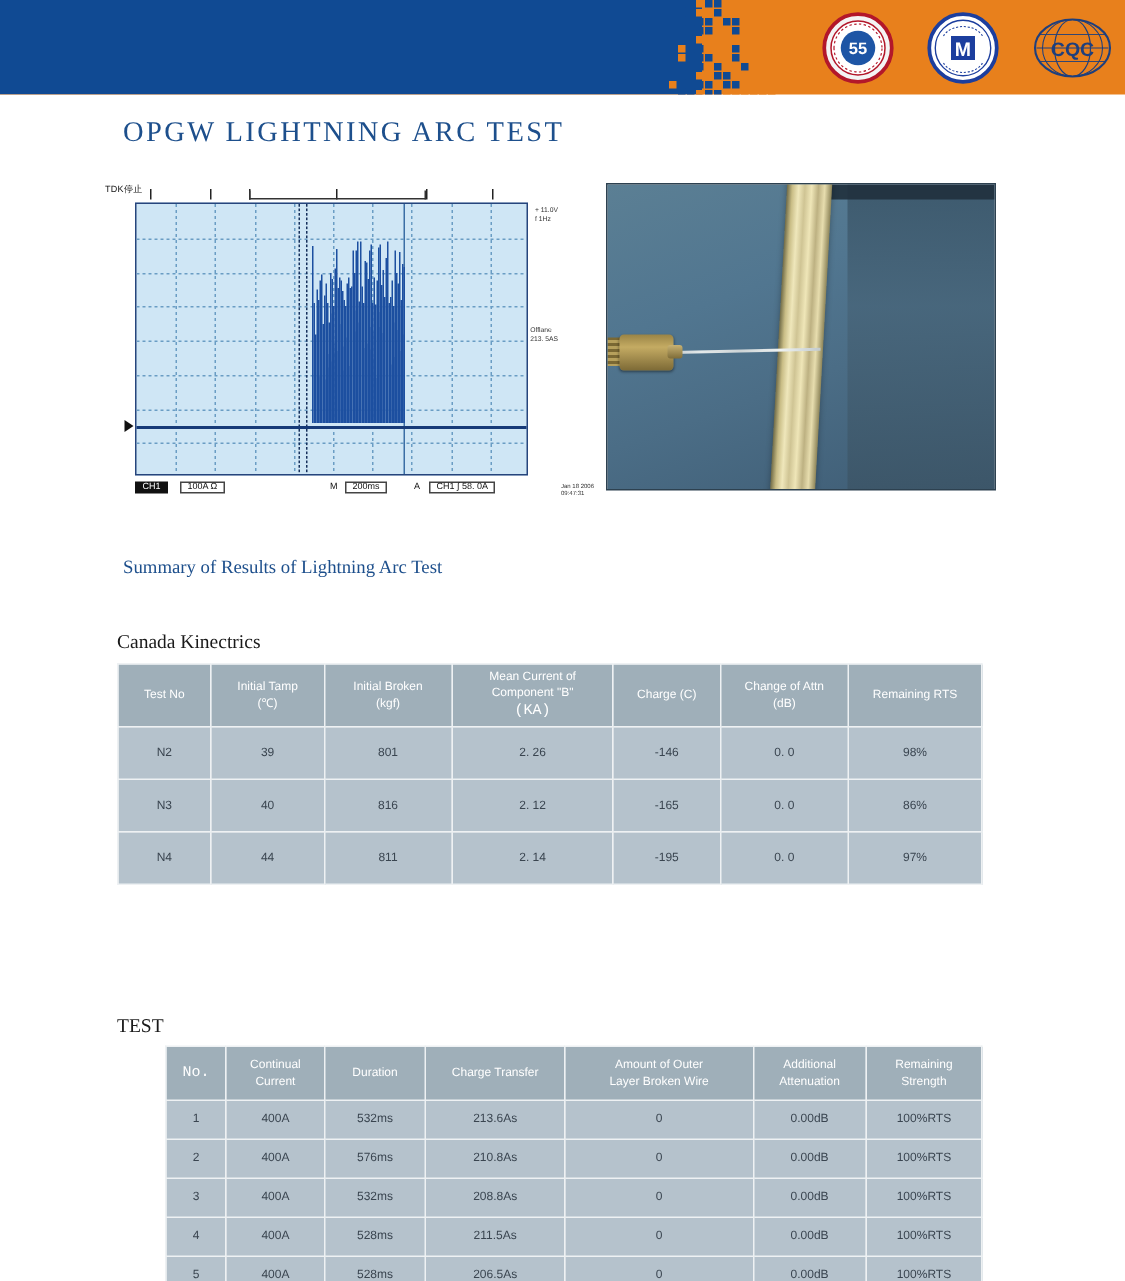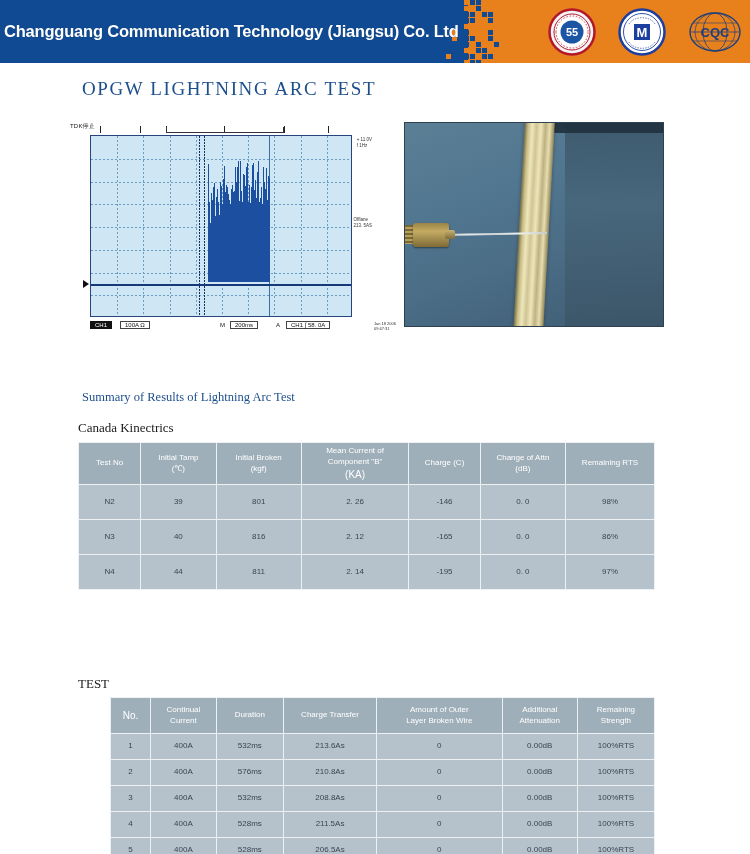"Changguang Communication Technology" div.header-title { html: <div>Changguang Communication Technology (Jiangsu) Co. Ltd</div> -> none }
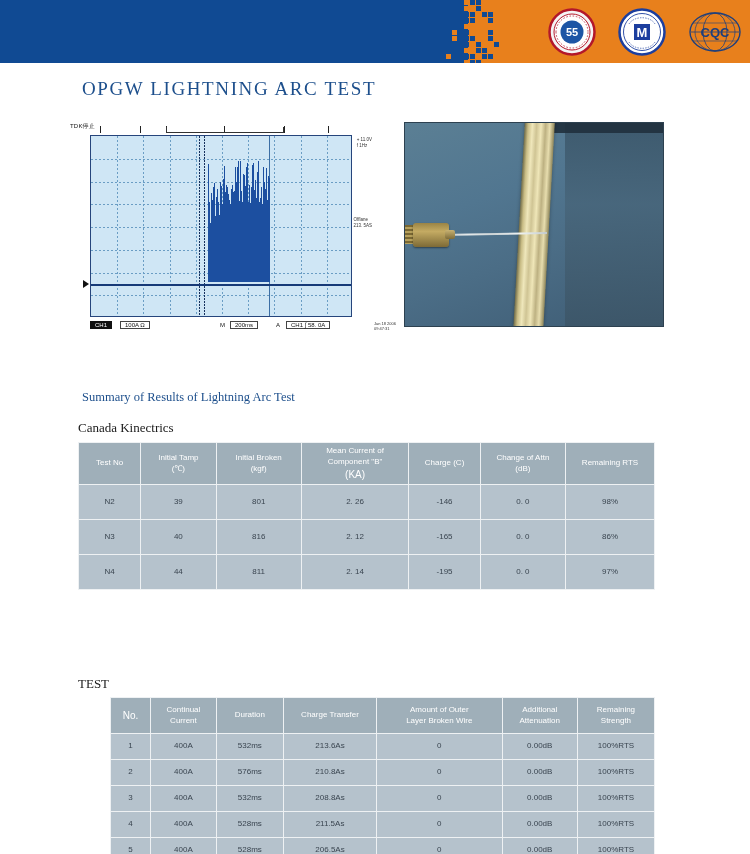"Summary of Results of Lightning" div.sec-label { top: 390px -> 371px }
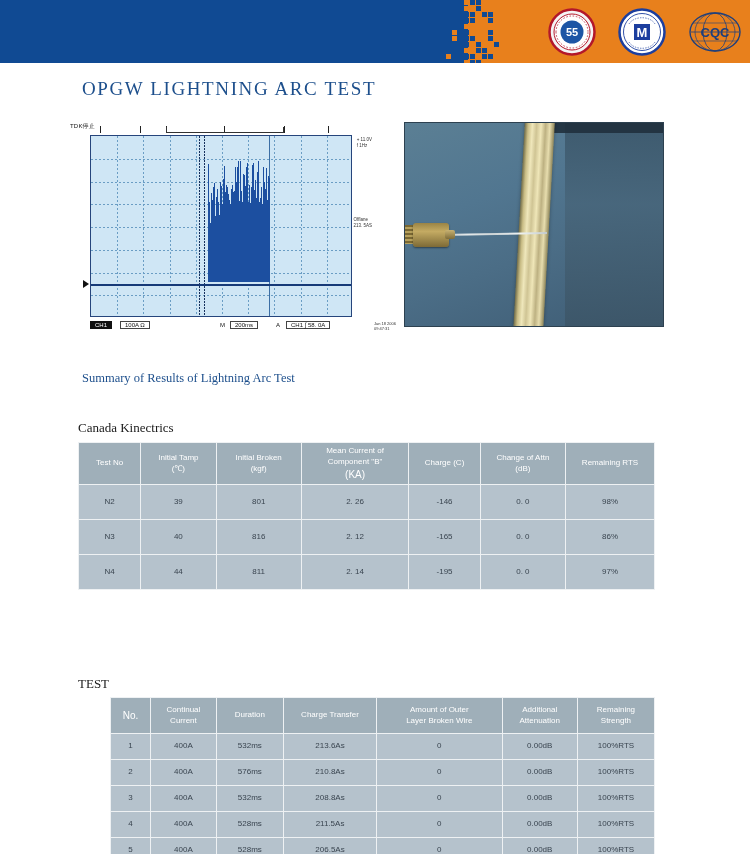"(KA)" .hdr-big { font-family: none -> Liberation Mono, monospace }
